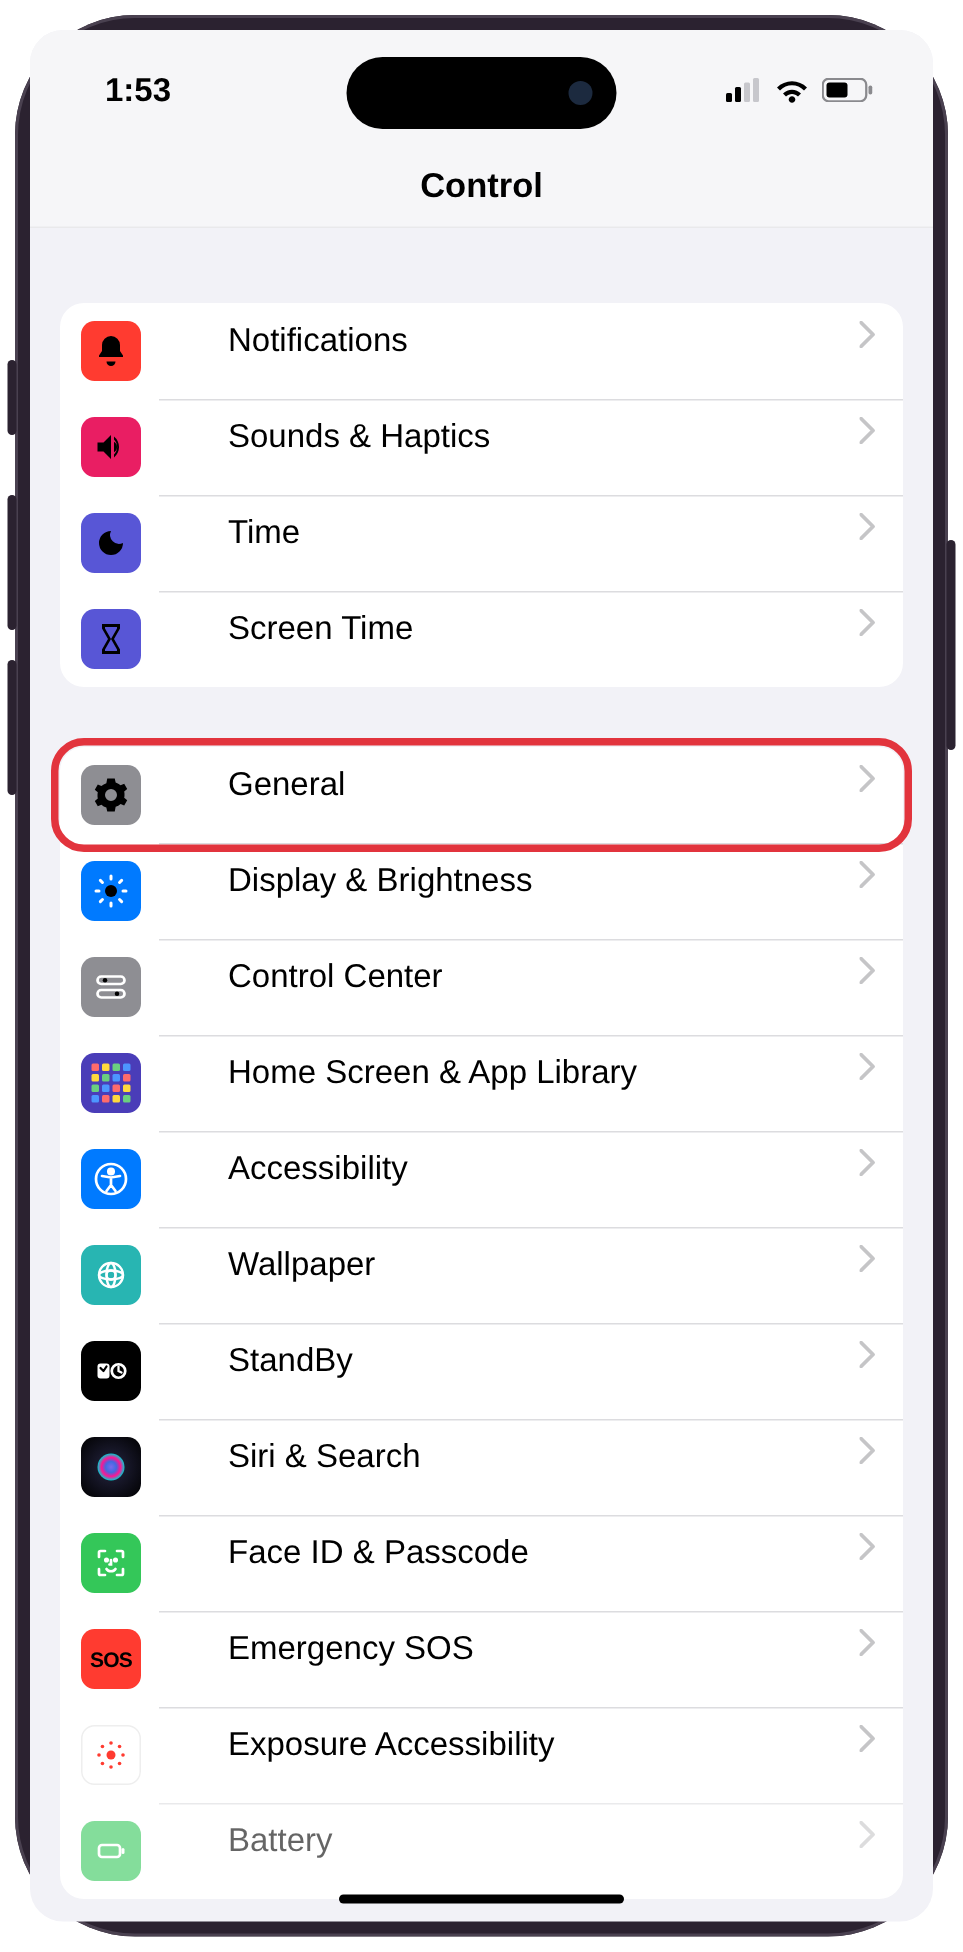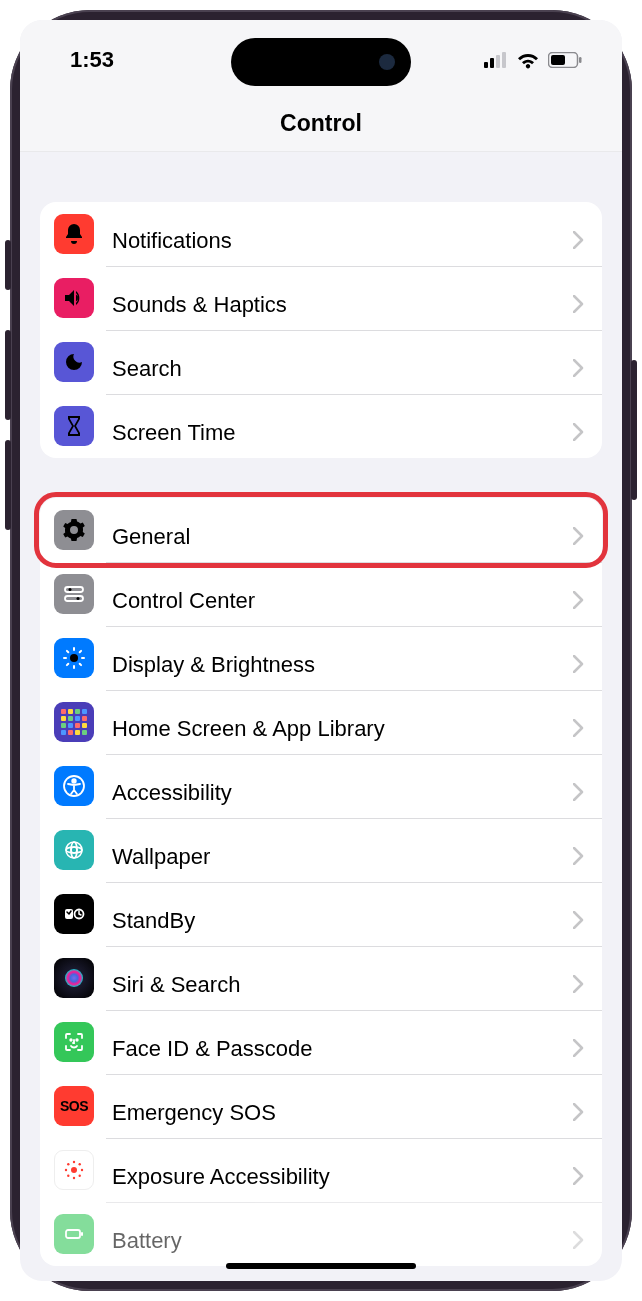"Notifications" .row { align-items: flex-end -> flex-start; gap: none -> 40px }
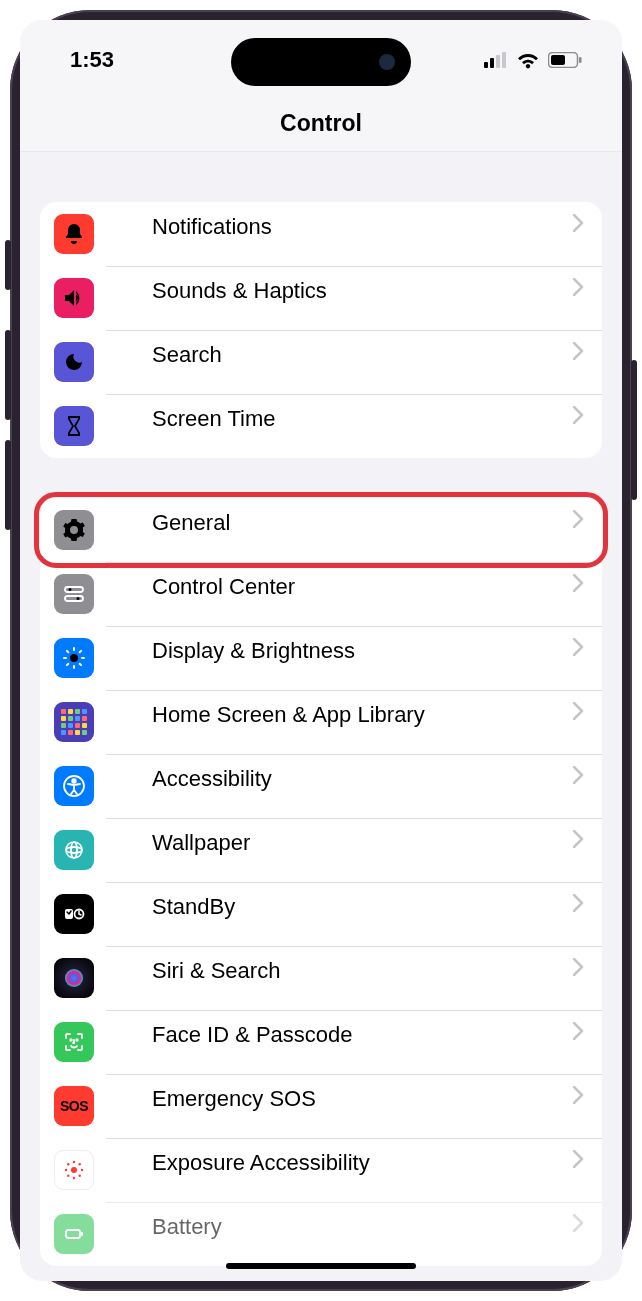"Search" span.label { text: Search -> Time }
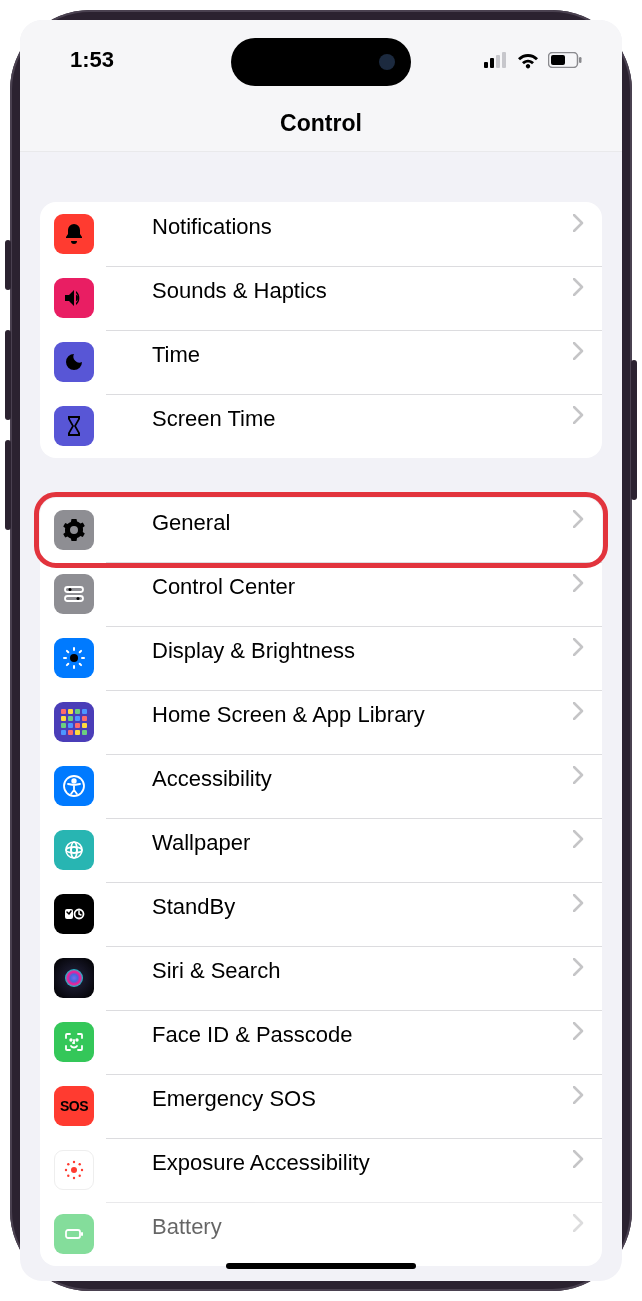"Control Center" div.row { order: before "Display & Brightness" -> after "Display & Brightness" }
